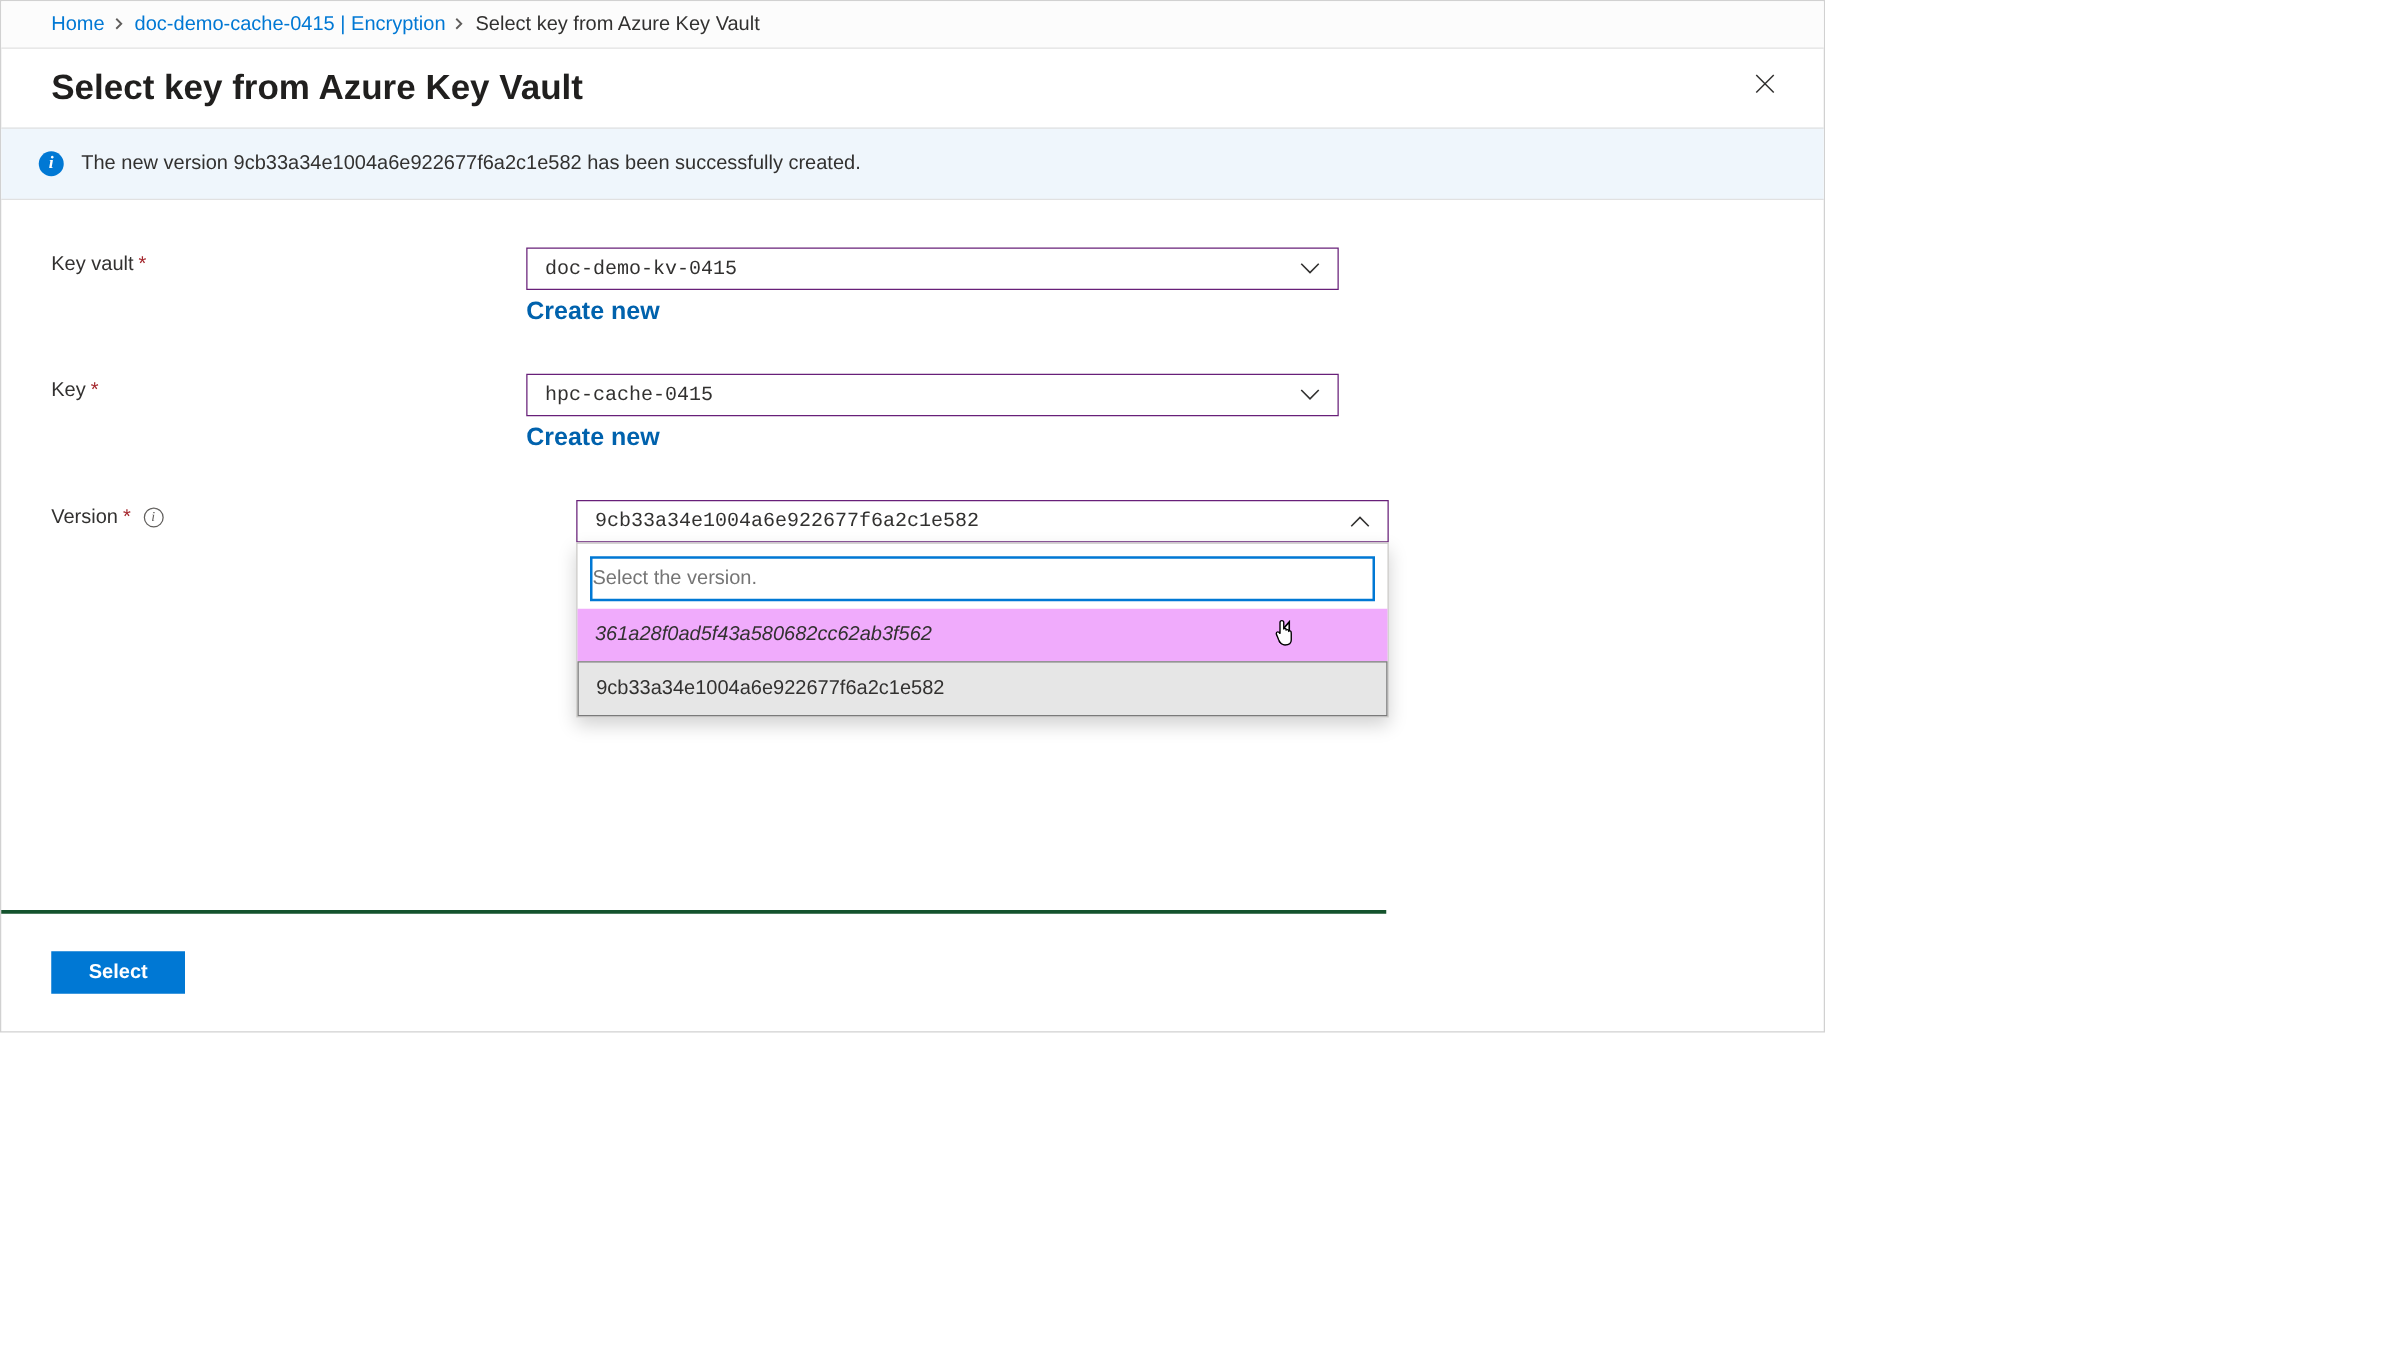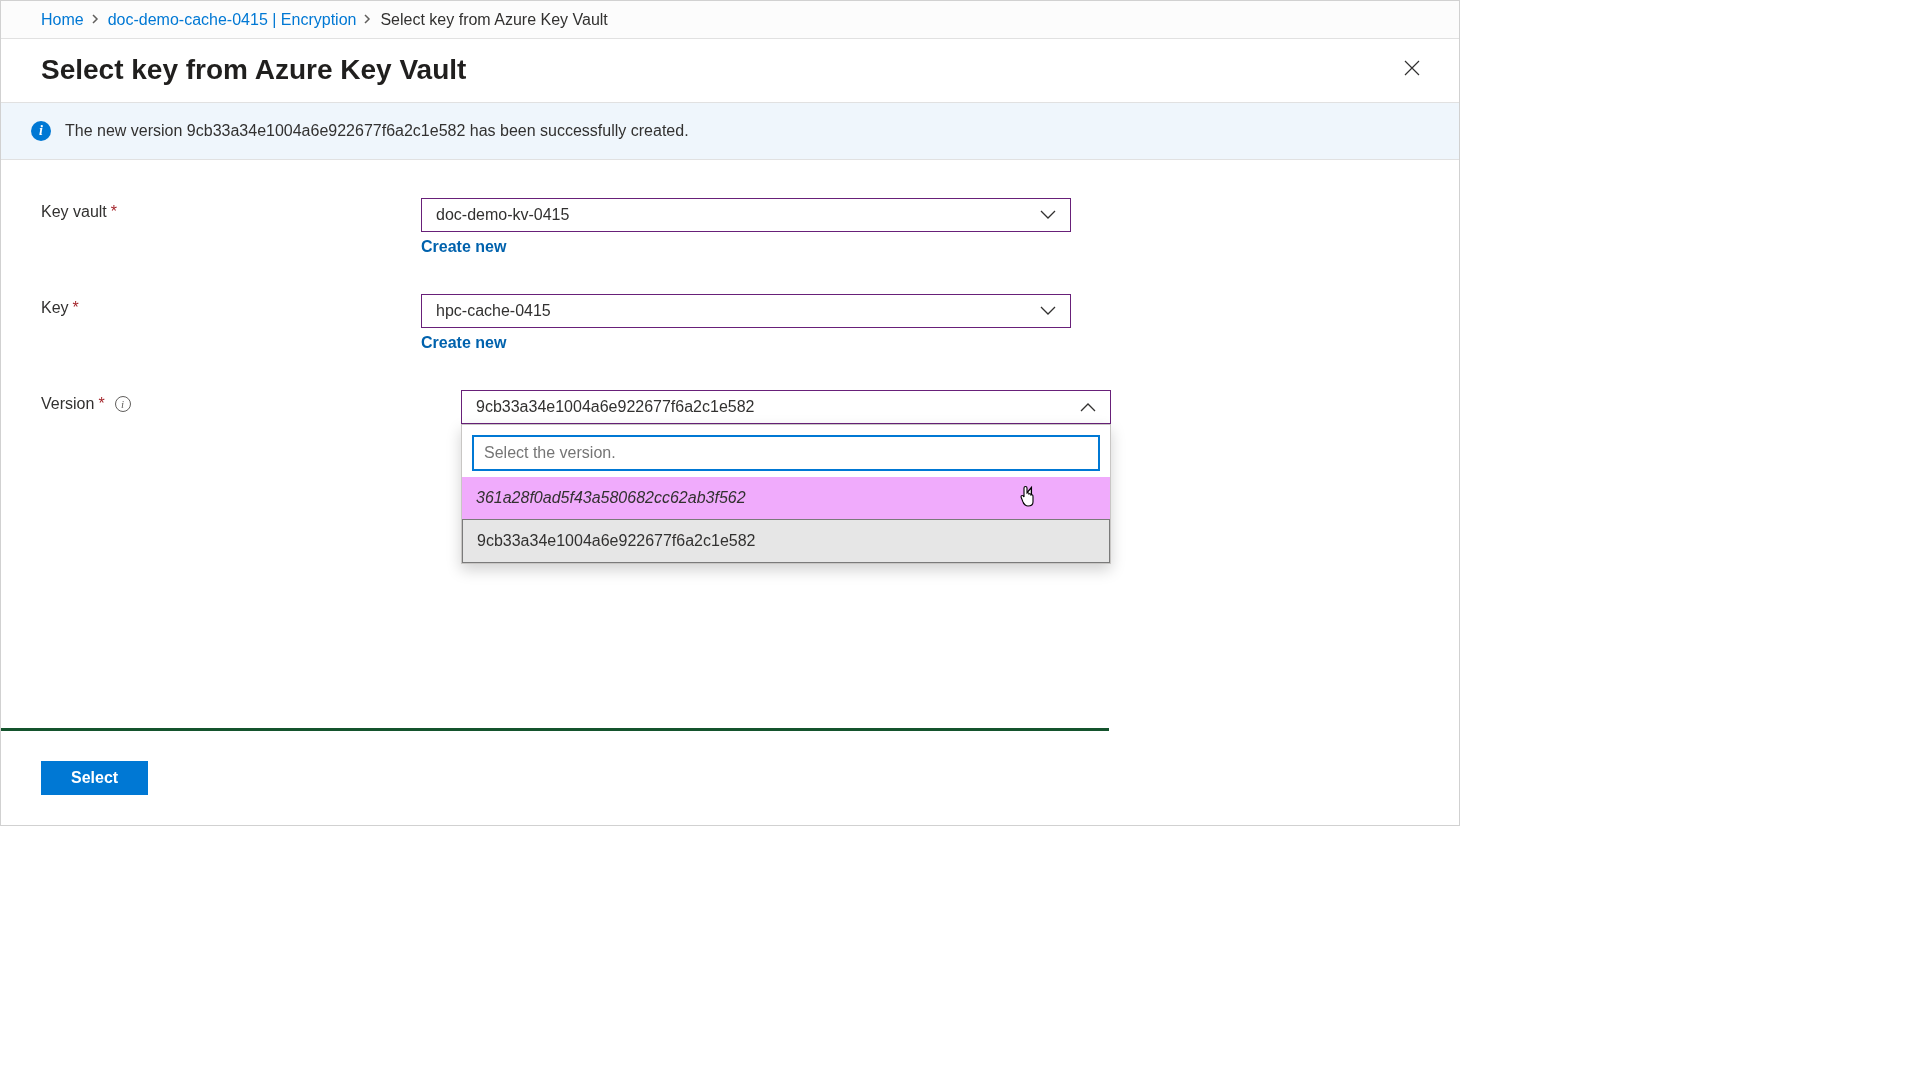"doc-demo-kv-0415" .select-box { font-family: none -> Liberation Mono, monospace }
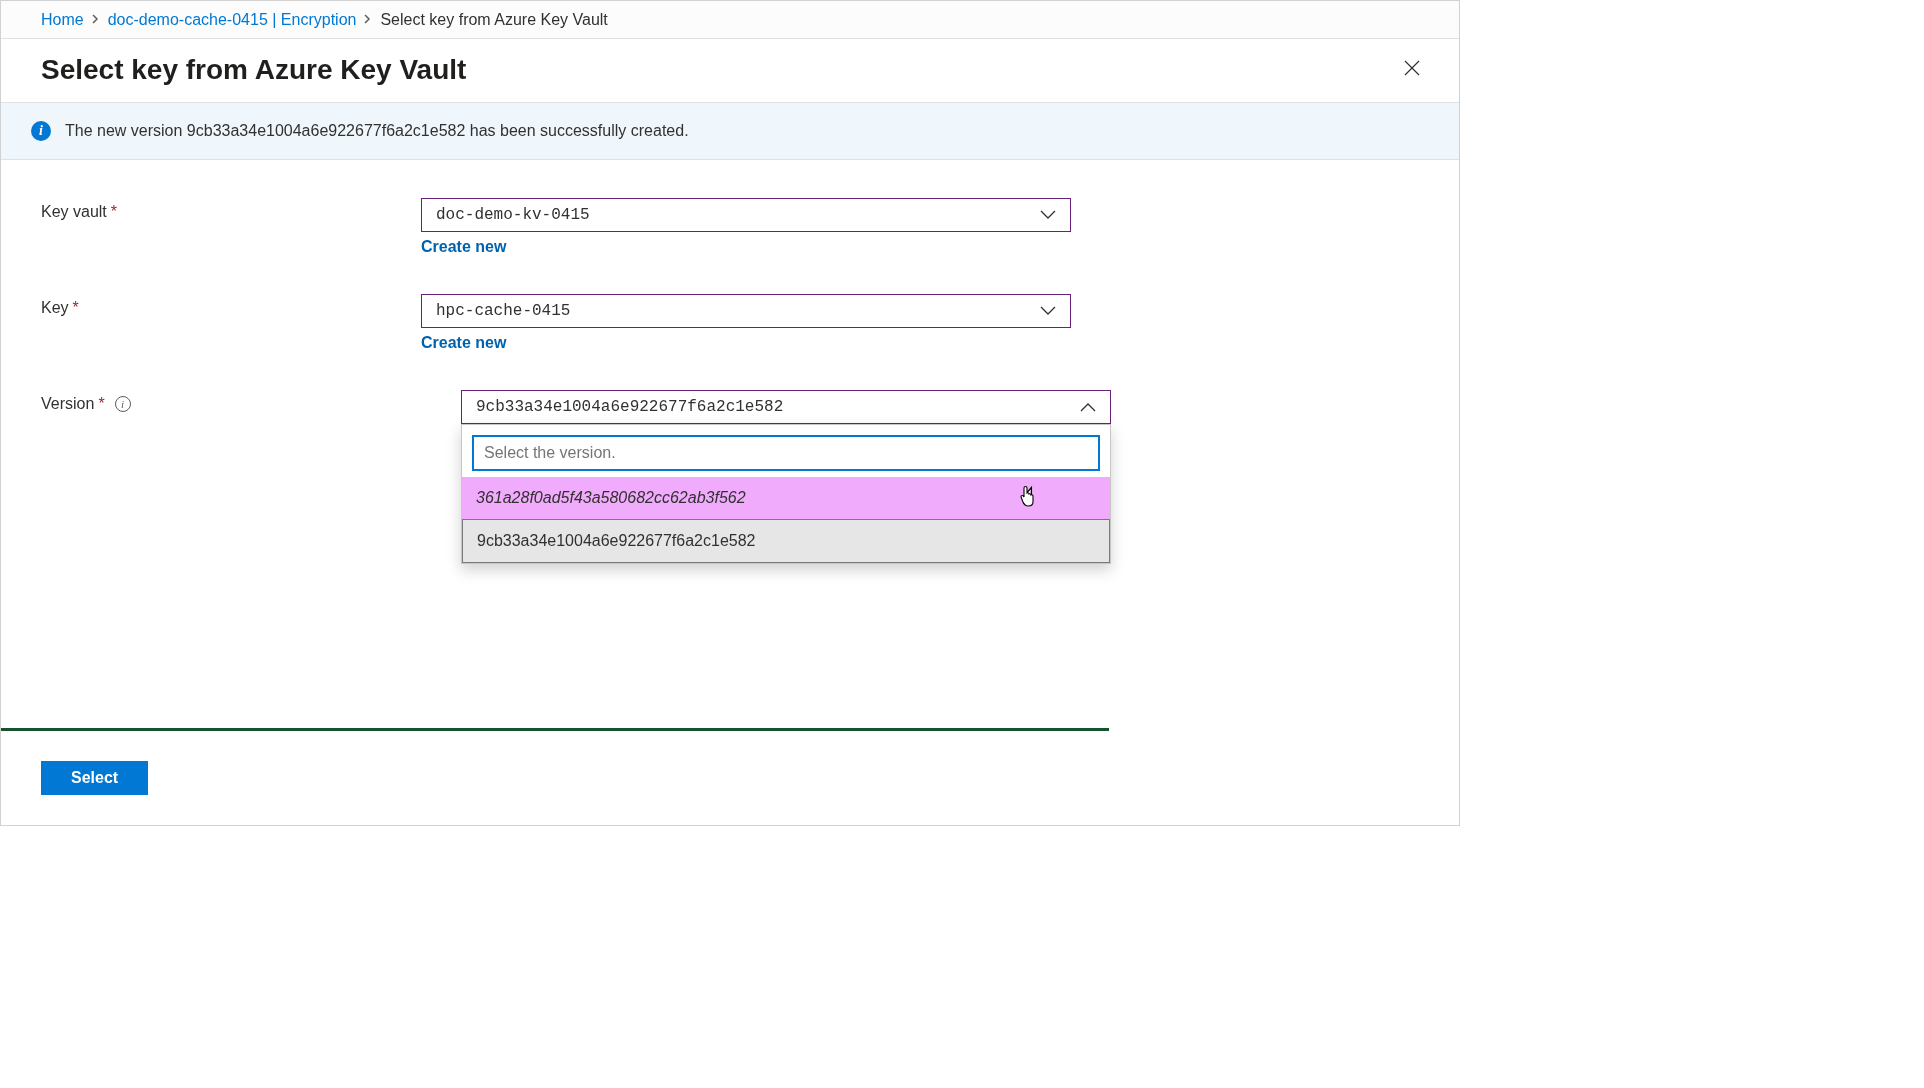"Create new" .link-action { font-size: 16px -> 20px }
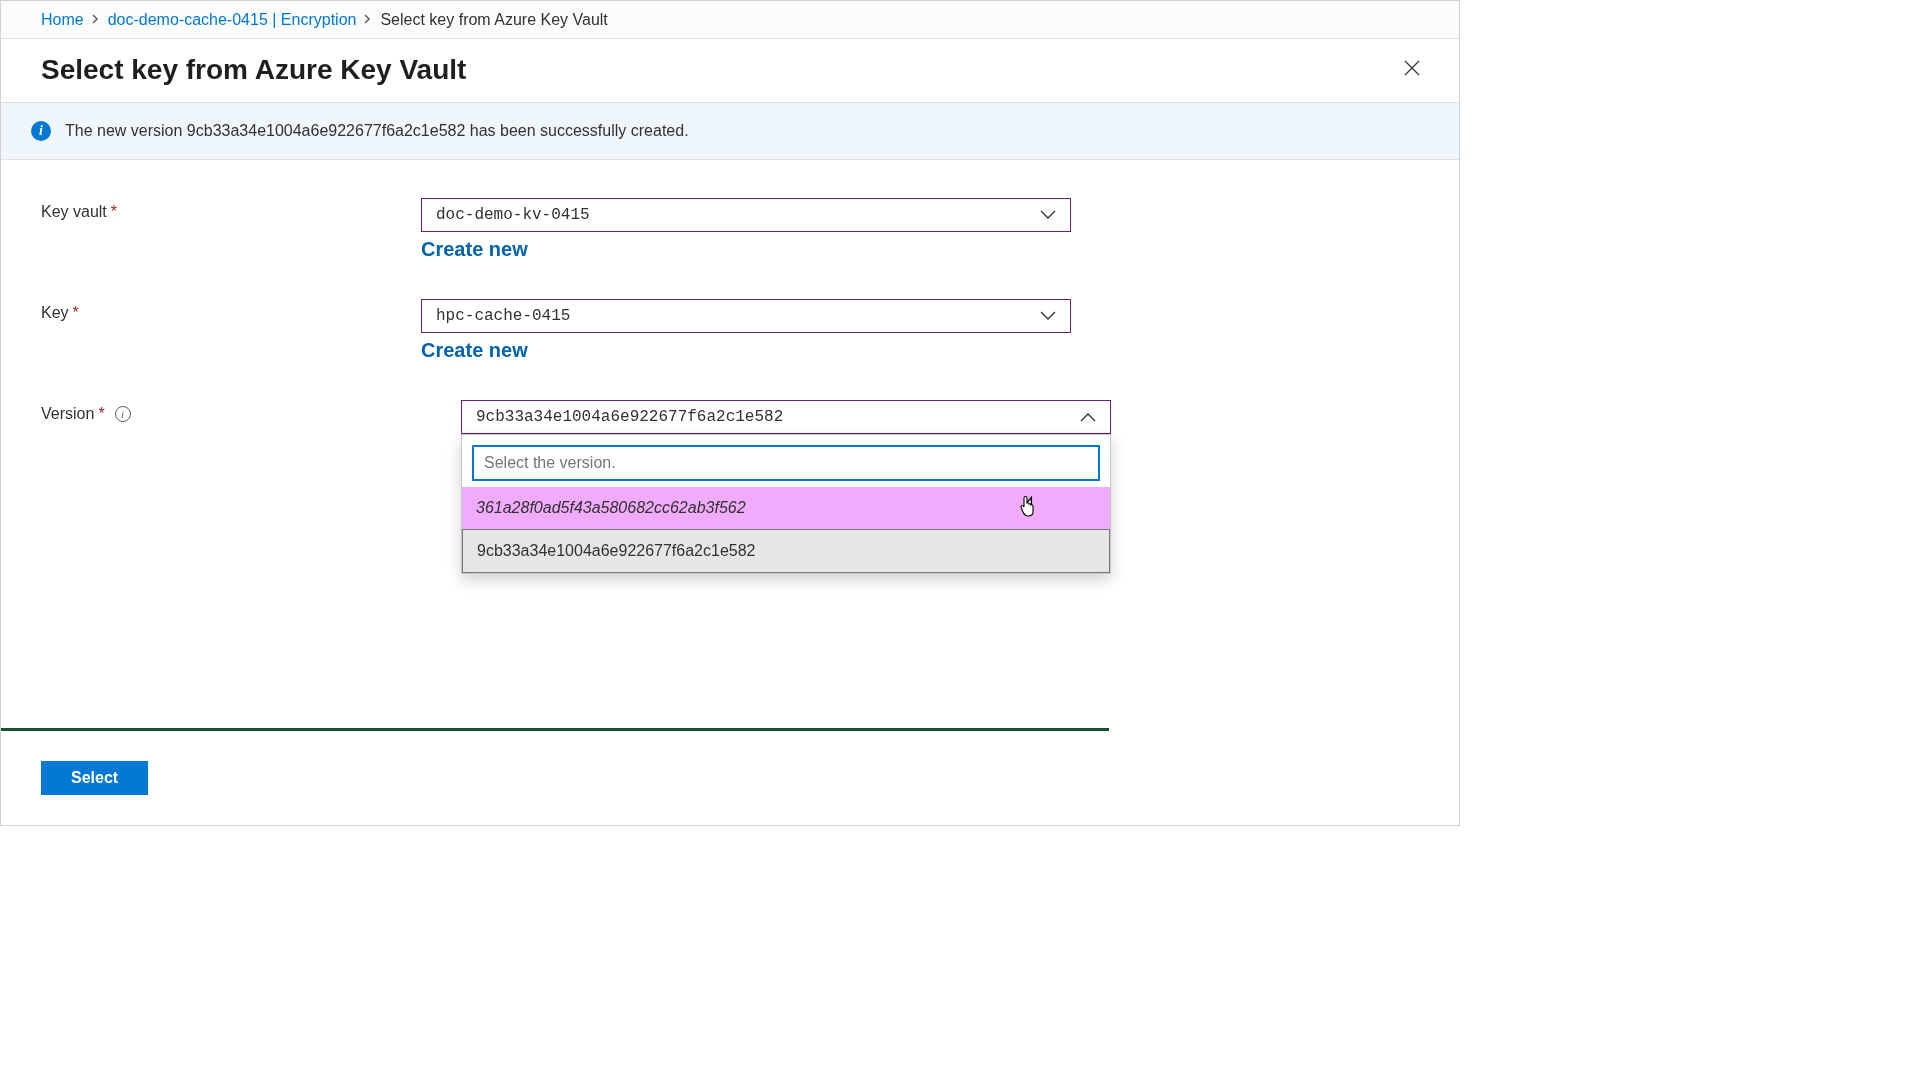"Select the version." .dropdown-search input { padding: 0 10px -> 0 0 }
